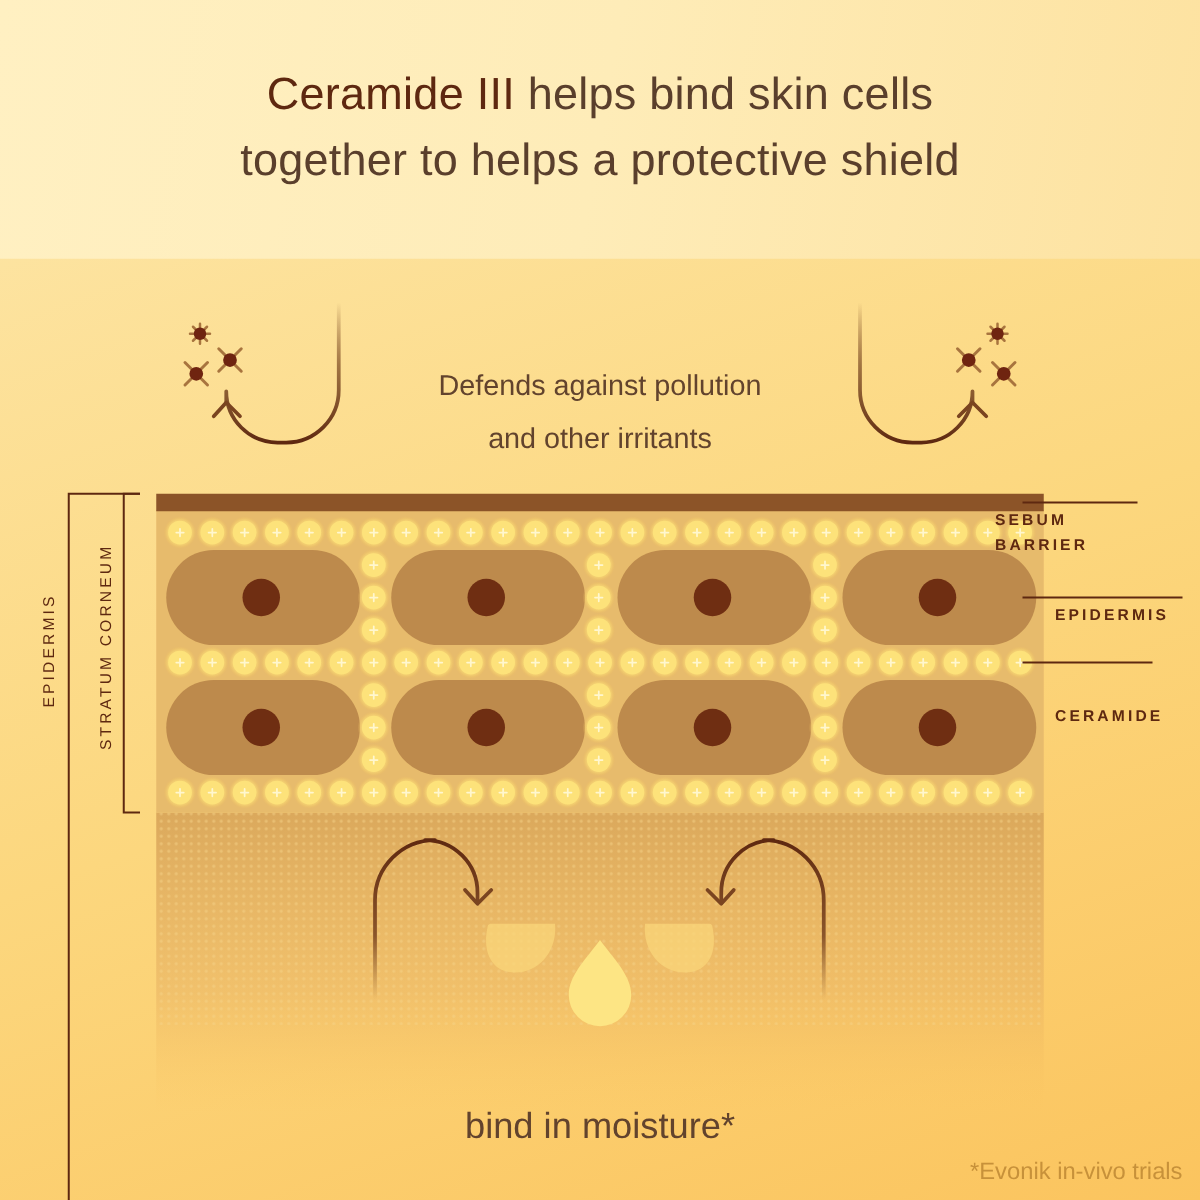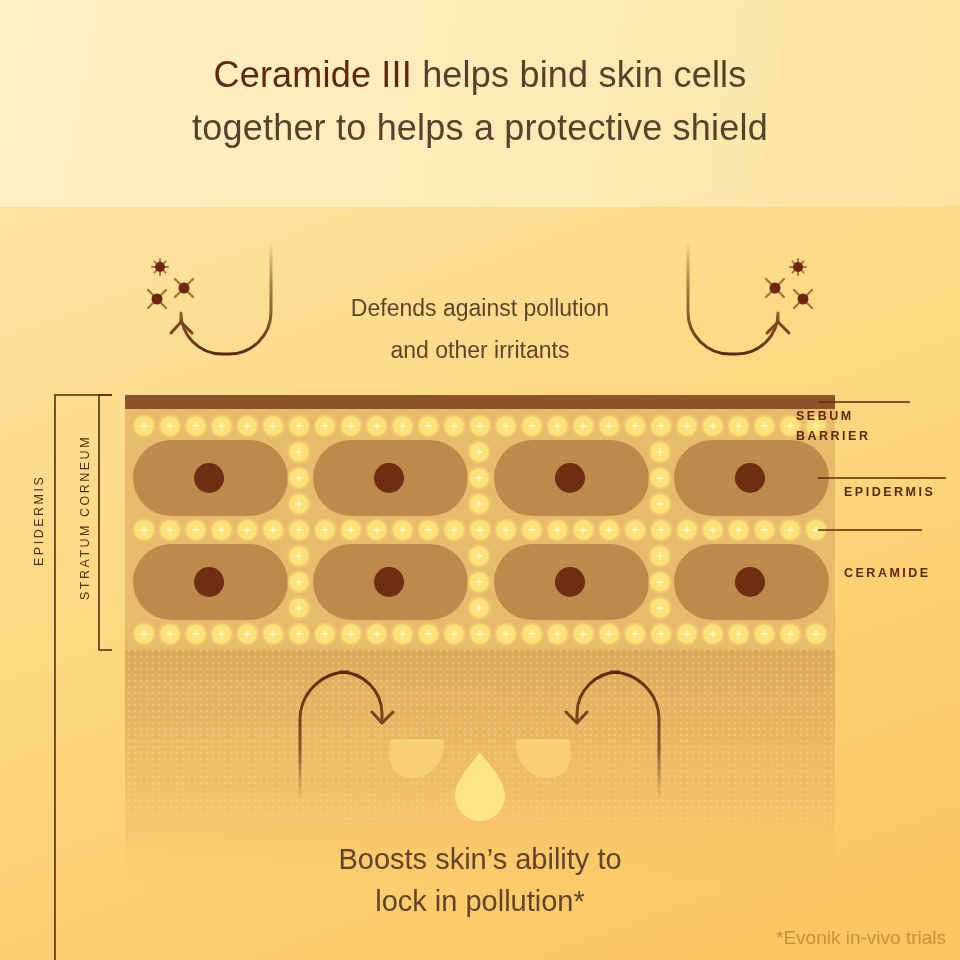"Boosts skin’s ability to" span { html: <span>Boosts skin’s ability to</span> -> none }
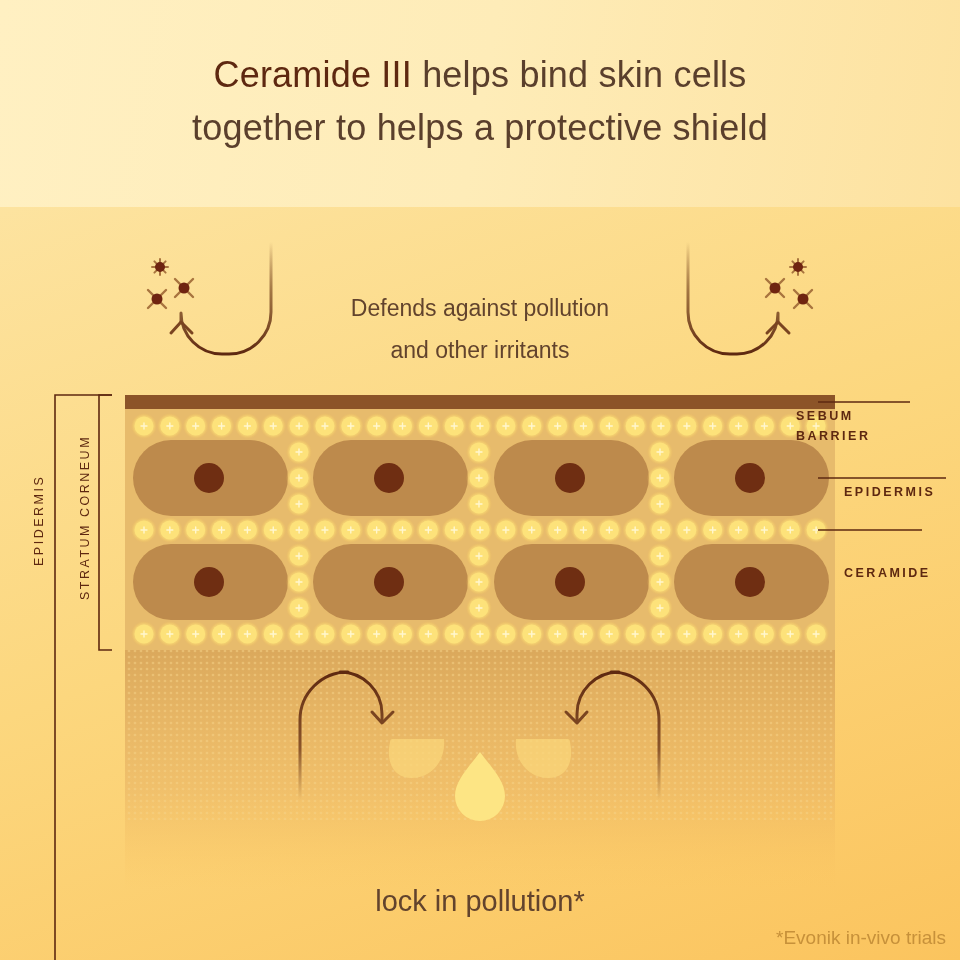"lock in pollution*" span { text: lock in pollution -> bind in moisture }
